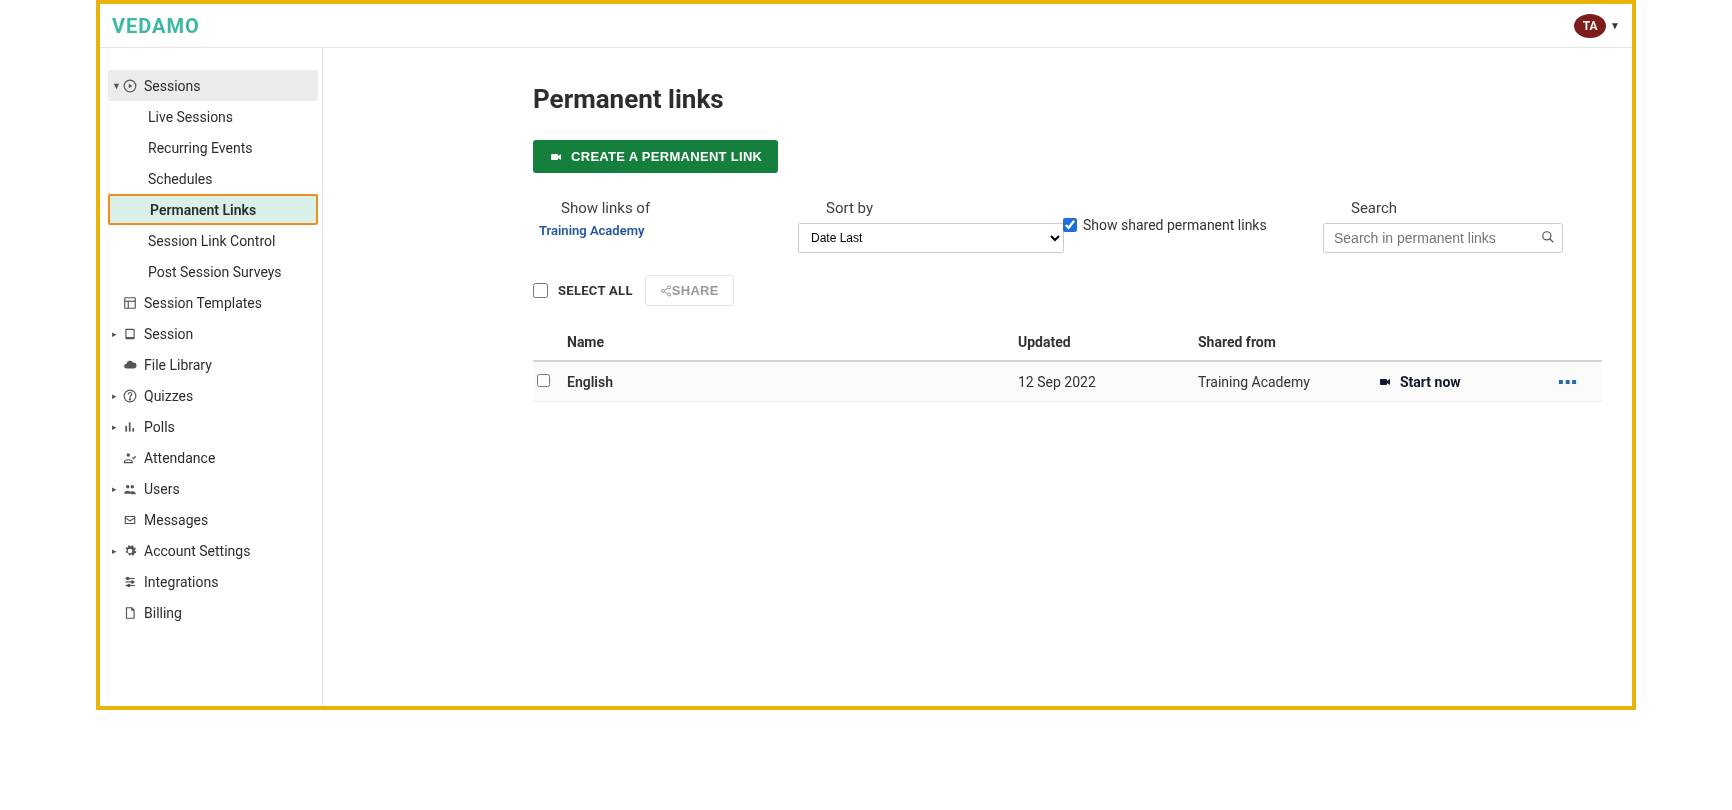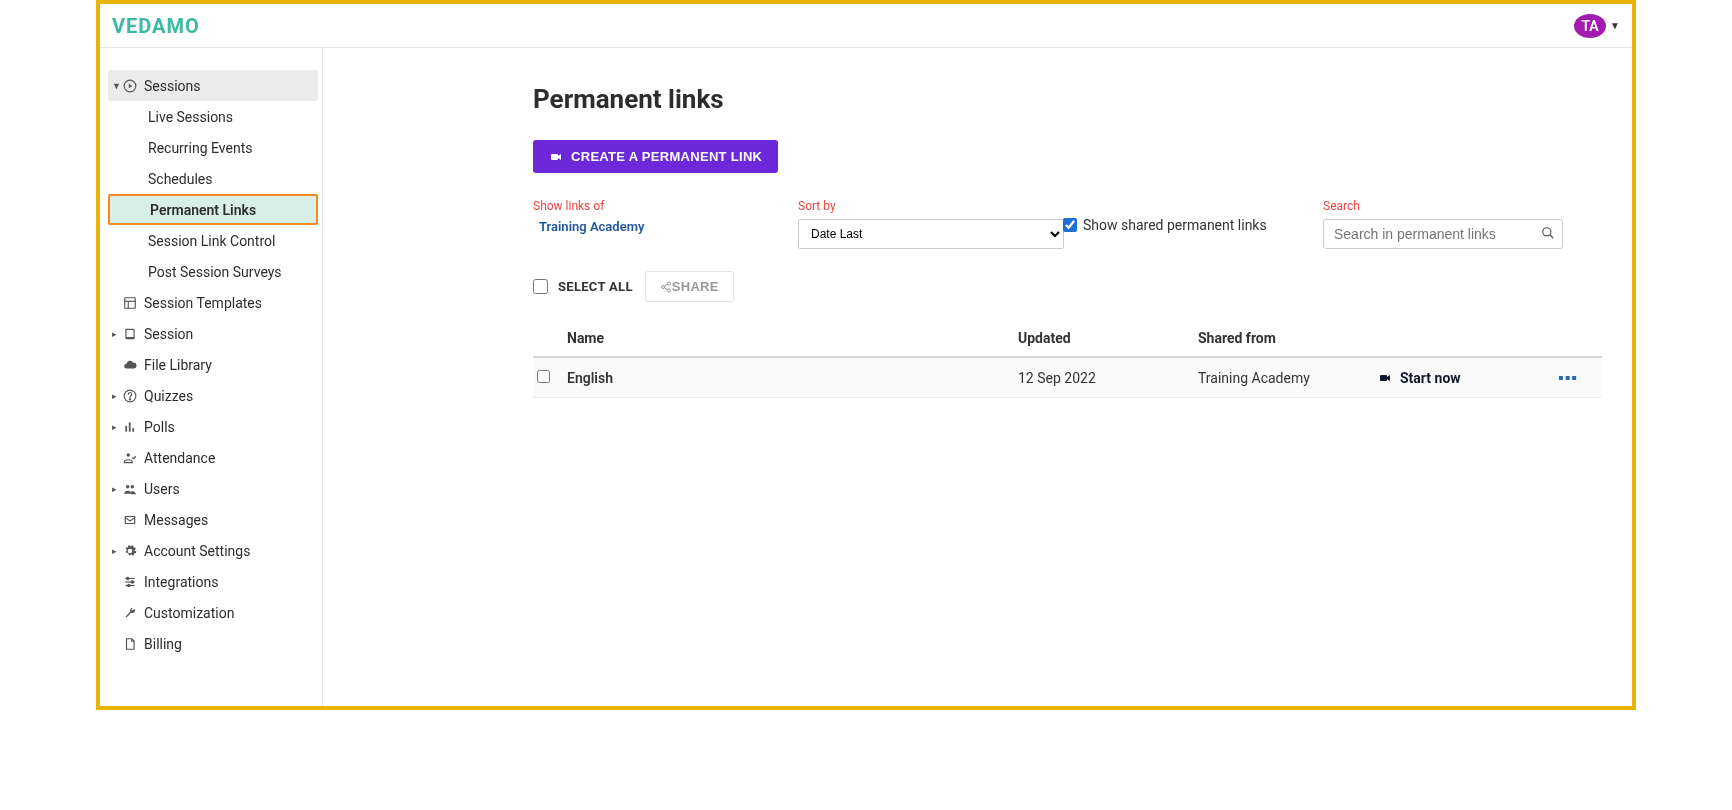"TA" .avatar { background: #a21caf -> #7f1d1d; font-size: 14px -> 12px }
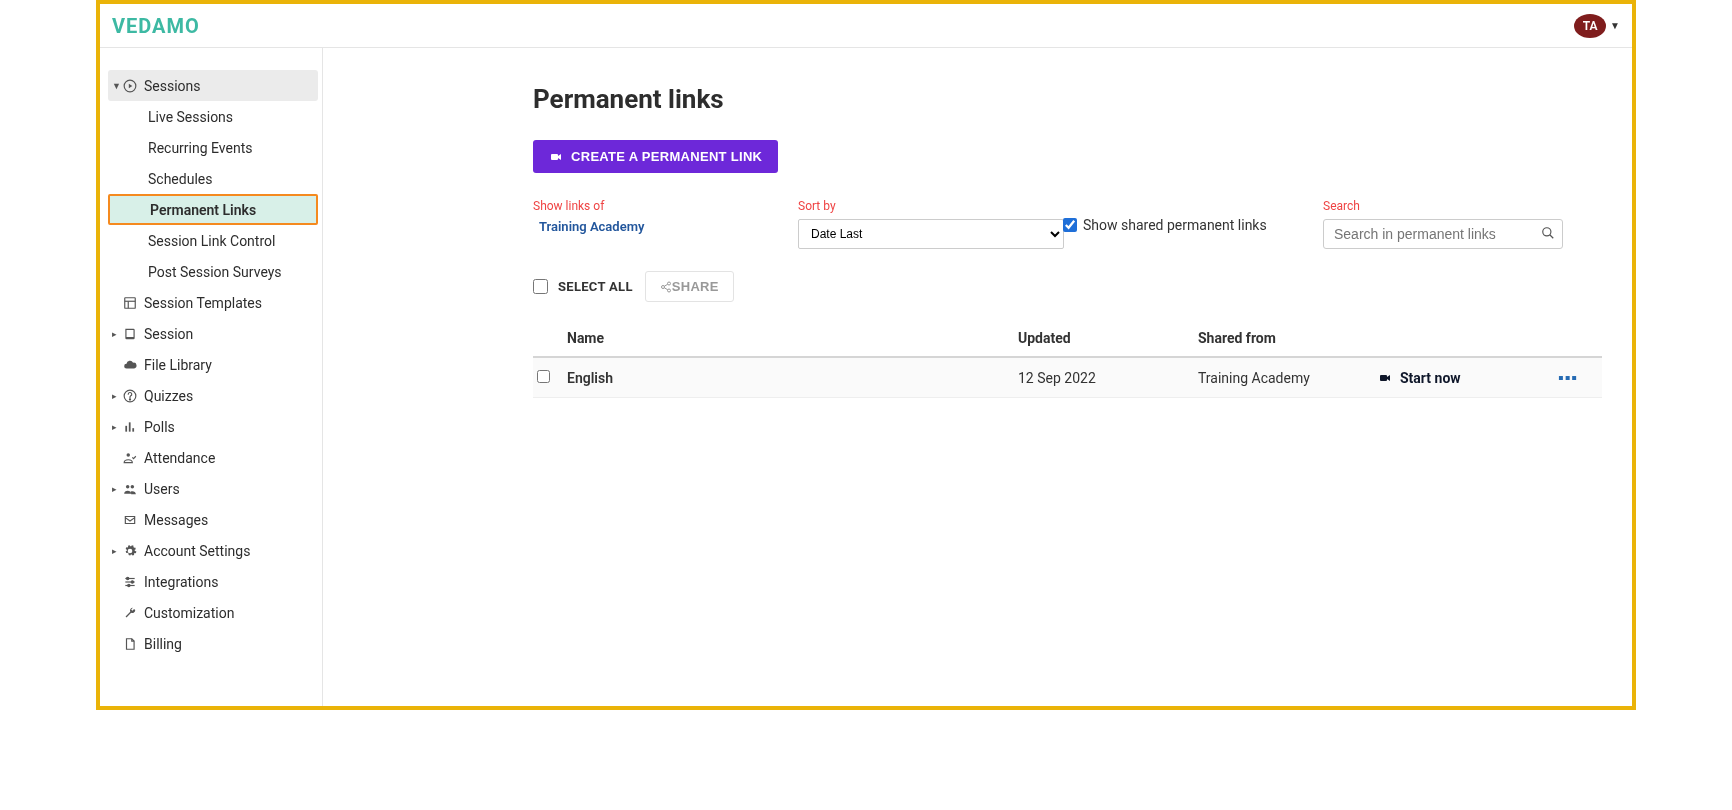"CREATE A PERMANENT LINK" .btn-primary { background: #6d28d9 -> #15803d }
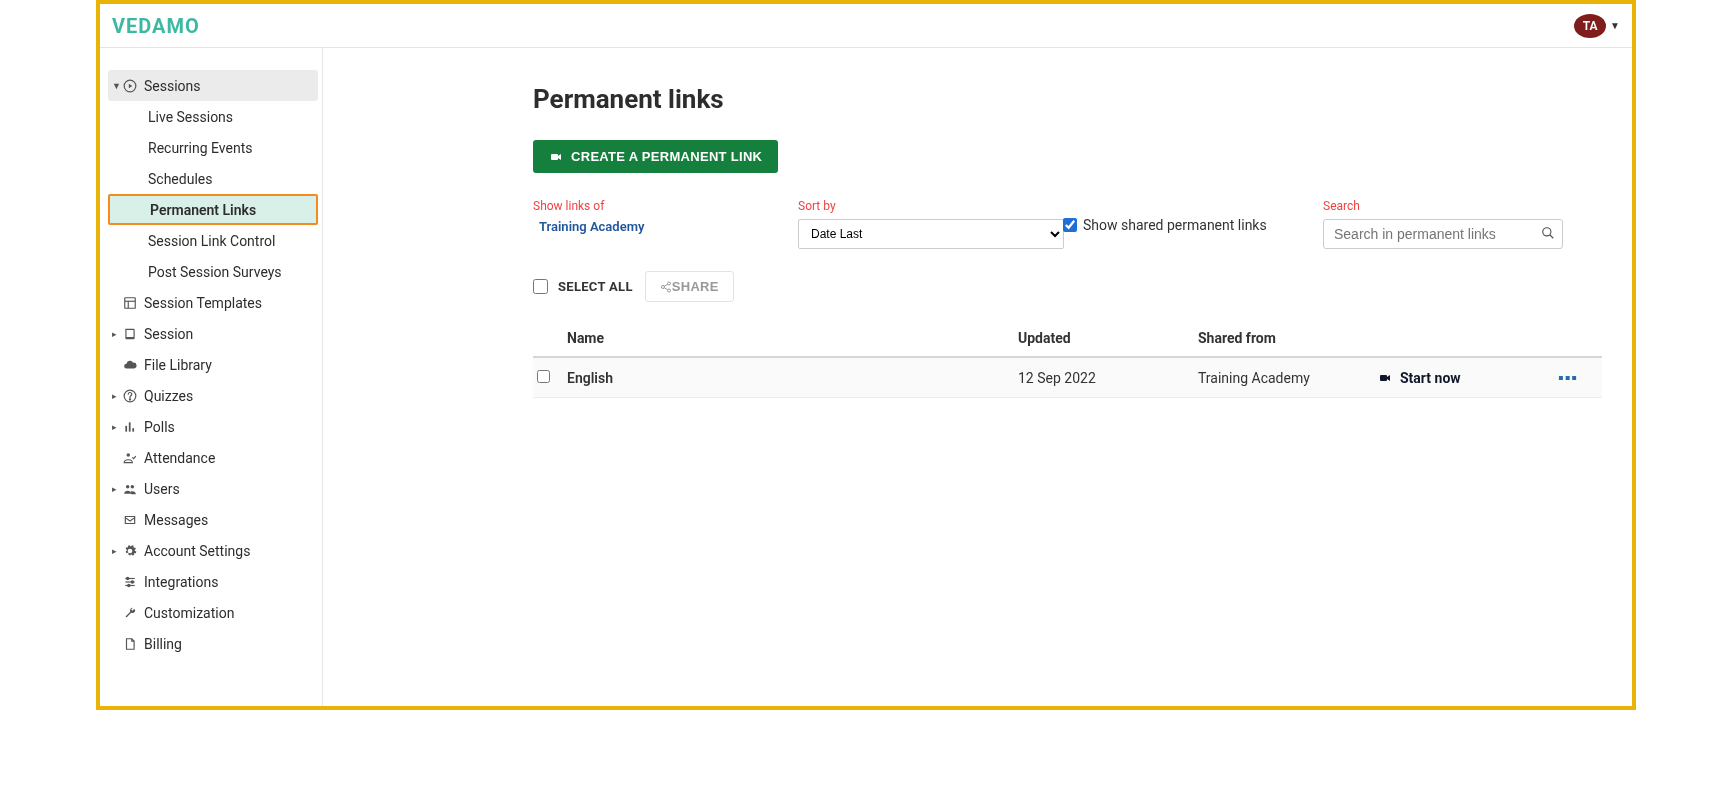"Show links of" .filter-label { color: #ef4444 -> #404040; font-size: 12px -> 15px; margin-left: none -> 28px }
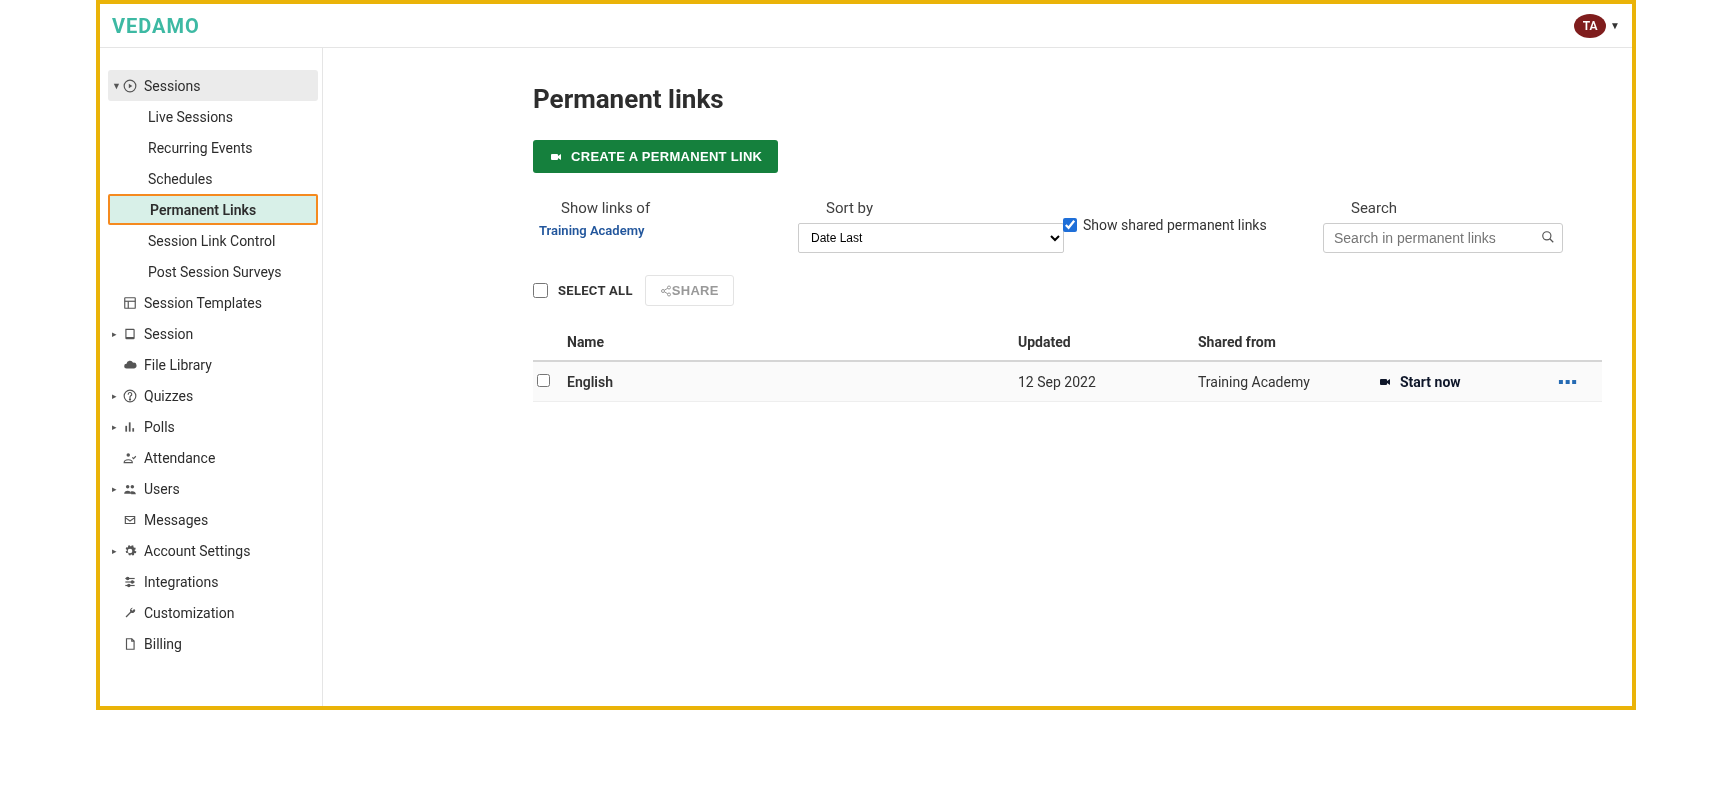"Customization" div.nav-item { html: <div> <span> <svg> <path></path> </svg> </span> <span>Customization</span> </div> -> none }
